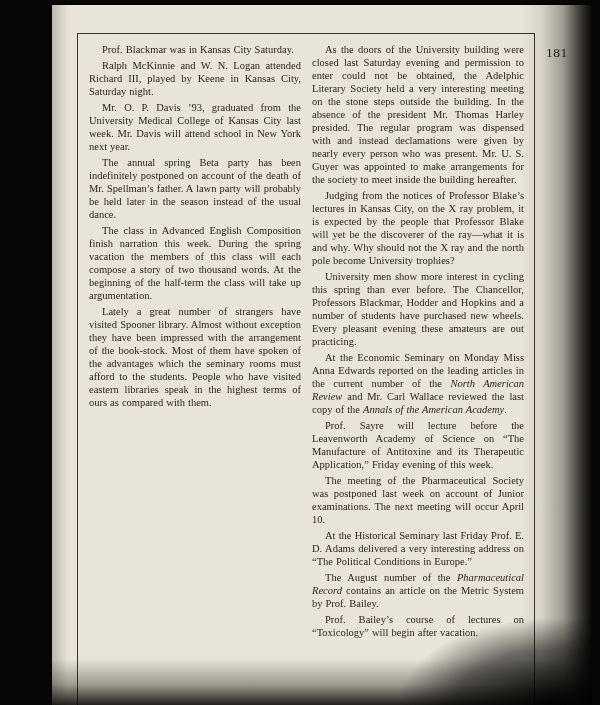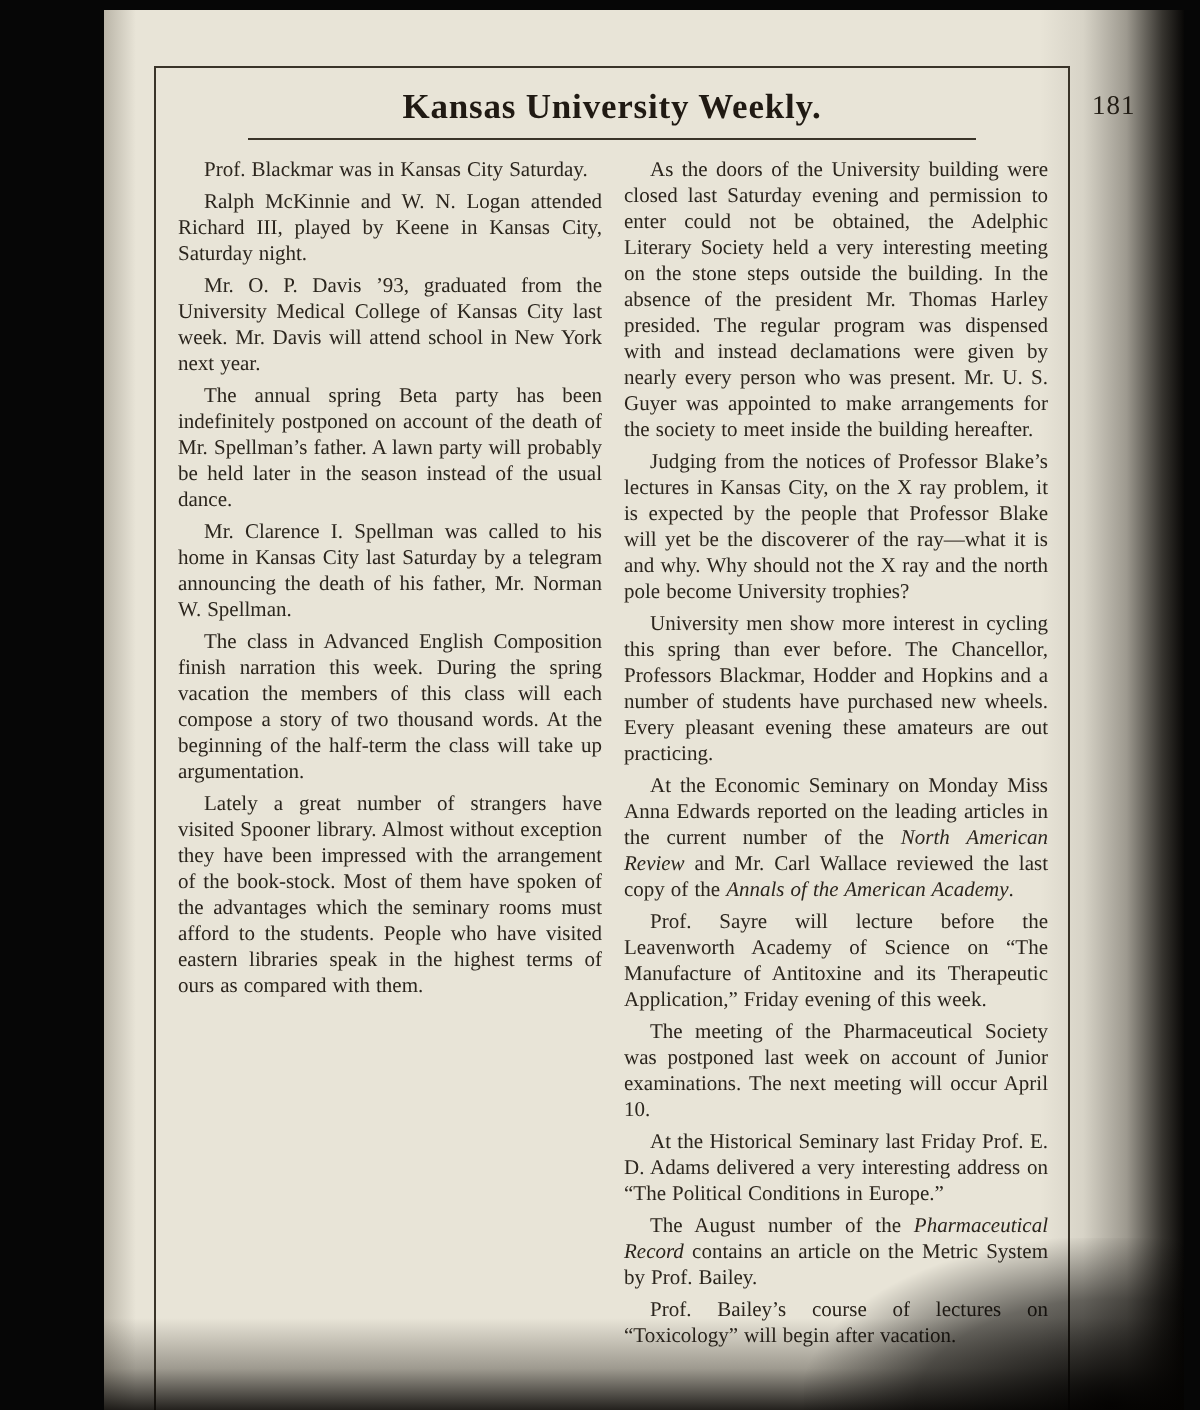"Kansas University Weekly." div.masthead { html: <div> <h1>Kansas University Weekly.</h1> <div></div> </div> -> none }
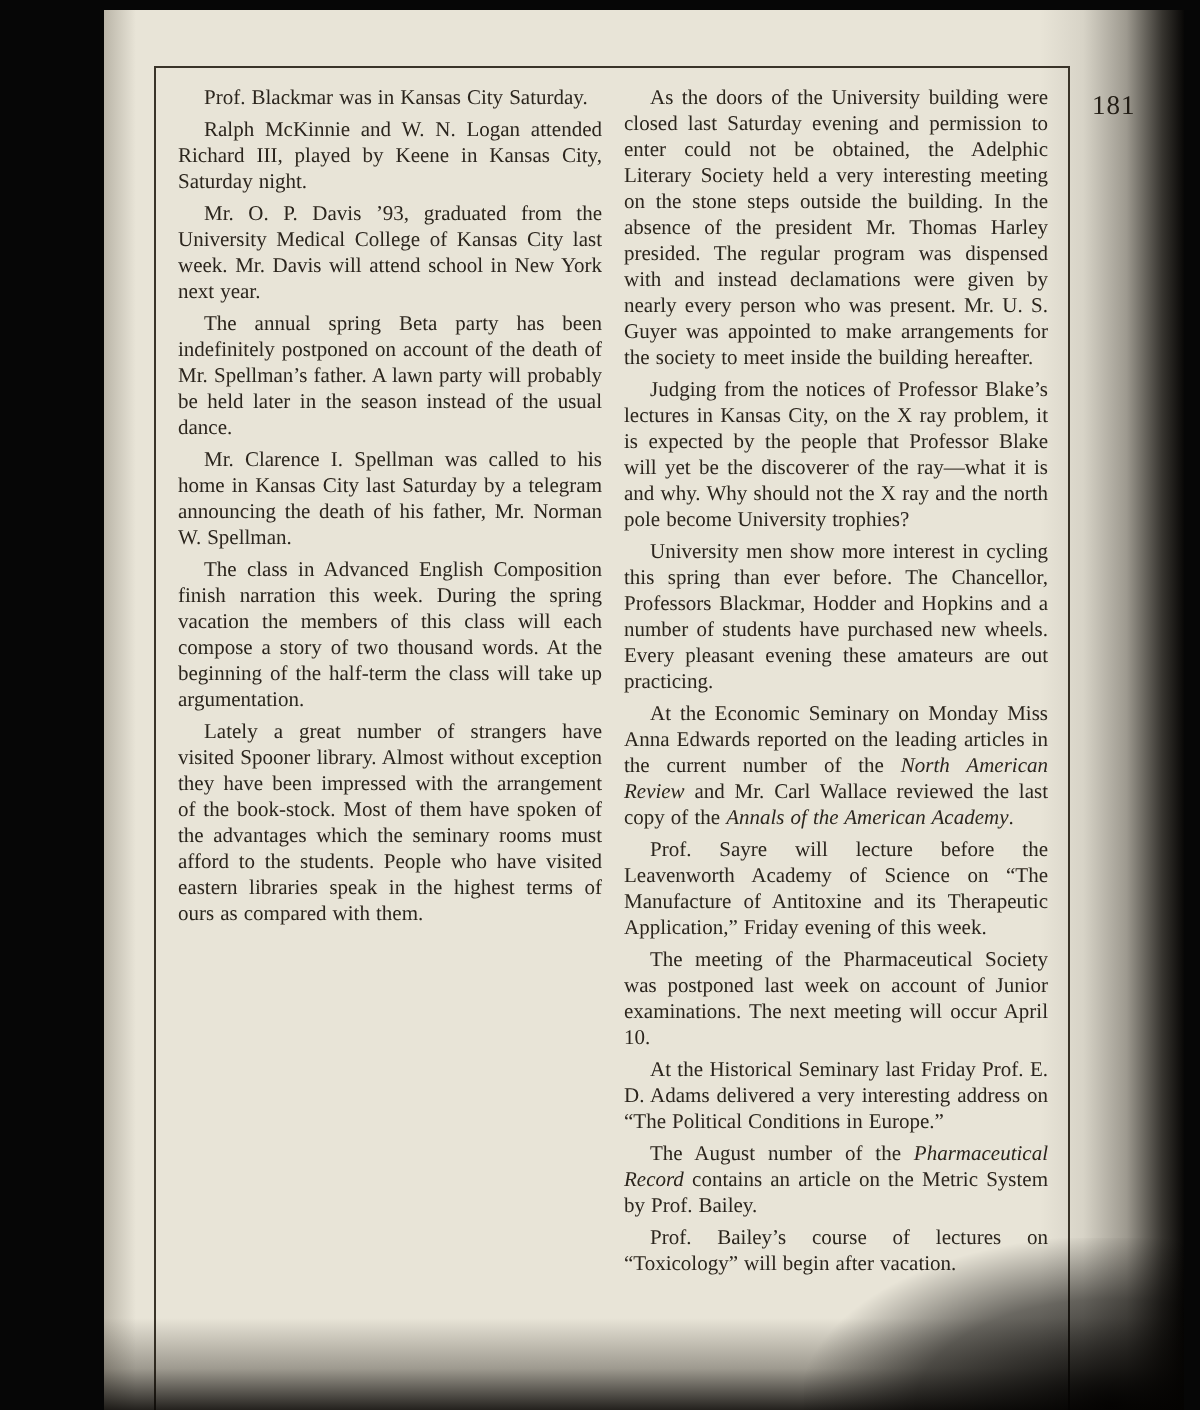"Mr. Clarence I. Spellman was" p.para { html: <p><span>Mr. Clarence I. Spellman was called to his home in Kansas City last Saturday by a telegram announcing the death of his father, Mr. Norman W. Spellman.</span></p> -> none }
